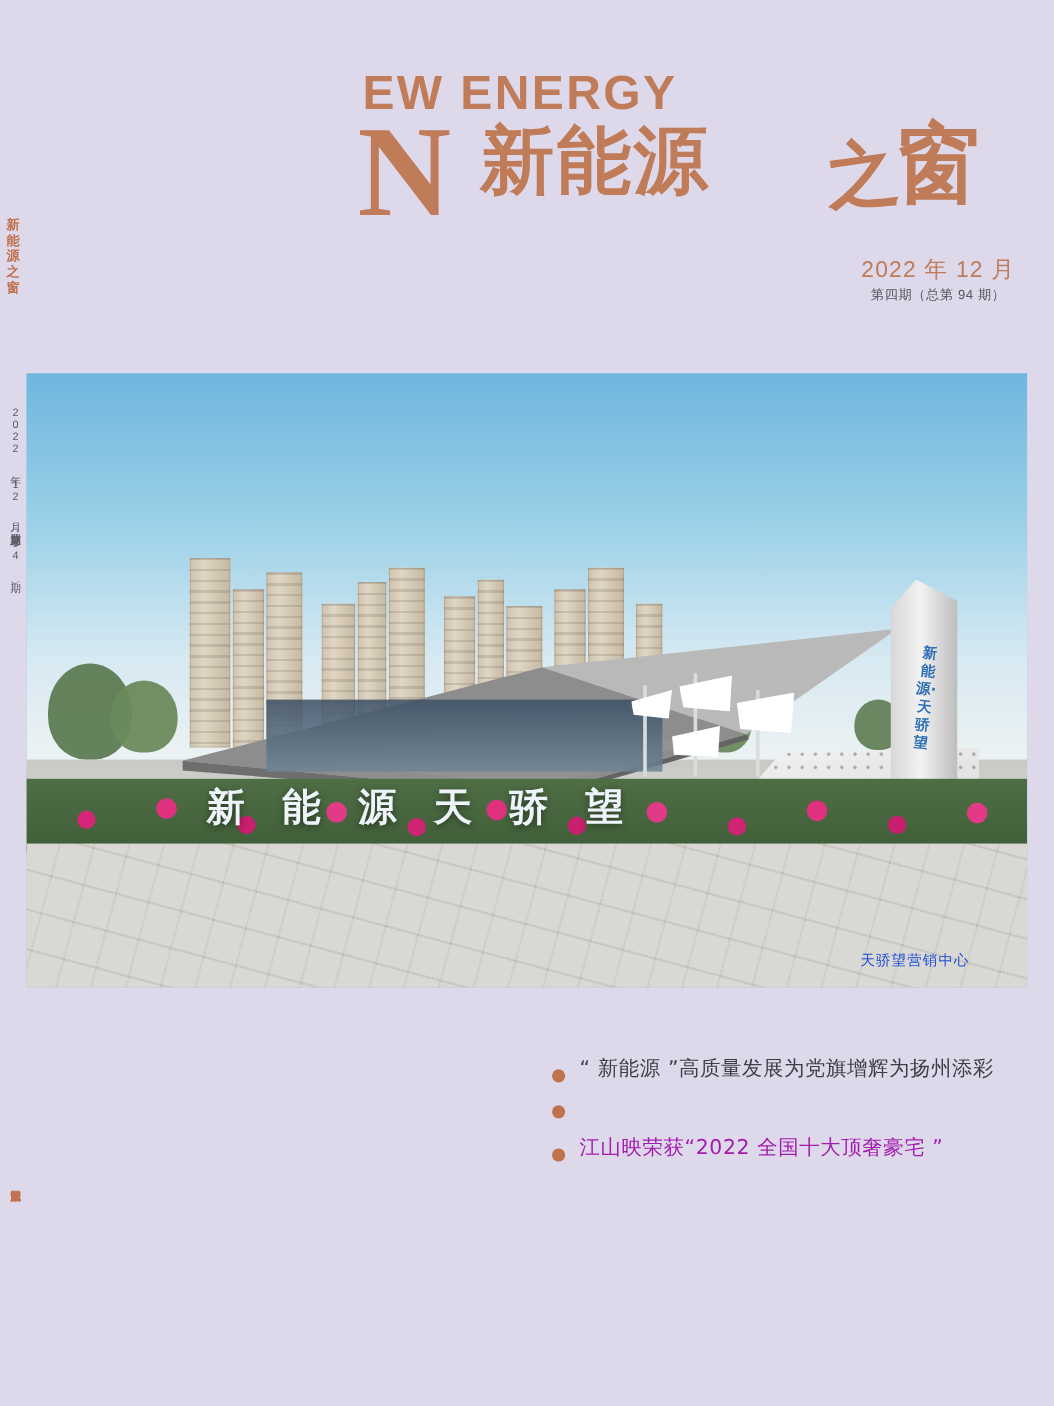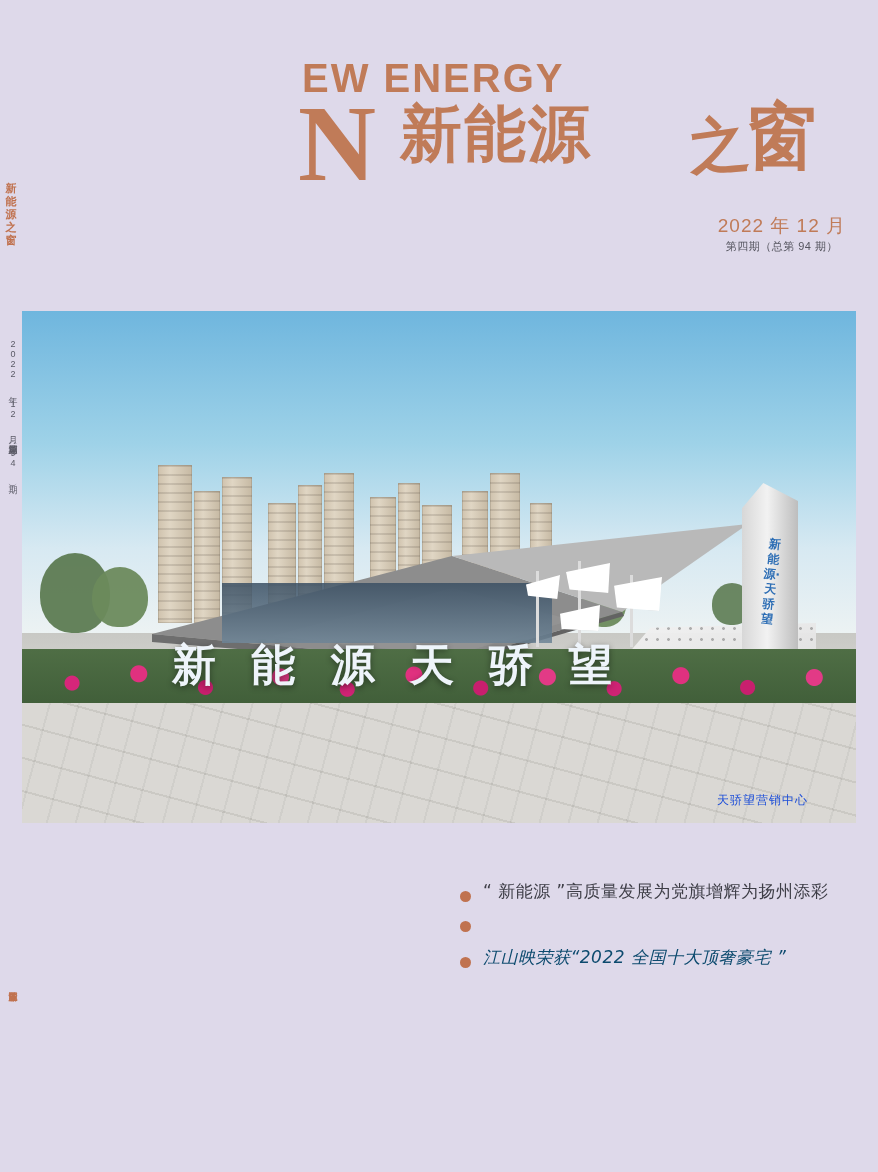"新 能 源 天 骄" .photo-headline { font-size: 44px -> 32px }
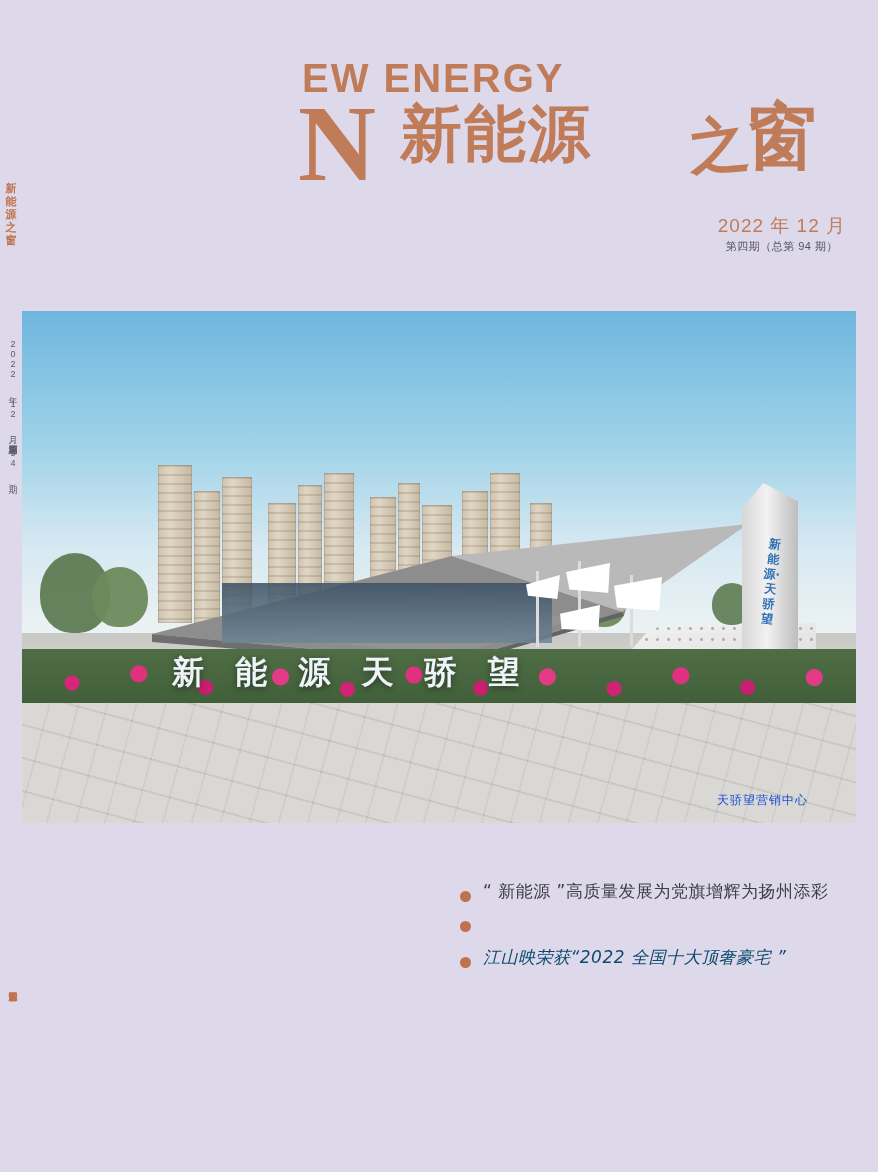"江山映荣获“2022 全国十大顶奢豪宅 ”" .toc-text.accent { color: #0c4a6e -> #a21caf; font-style: italic -> none }
